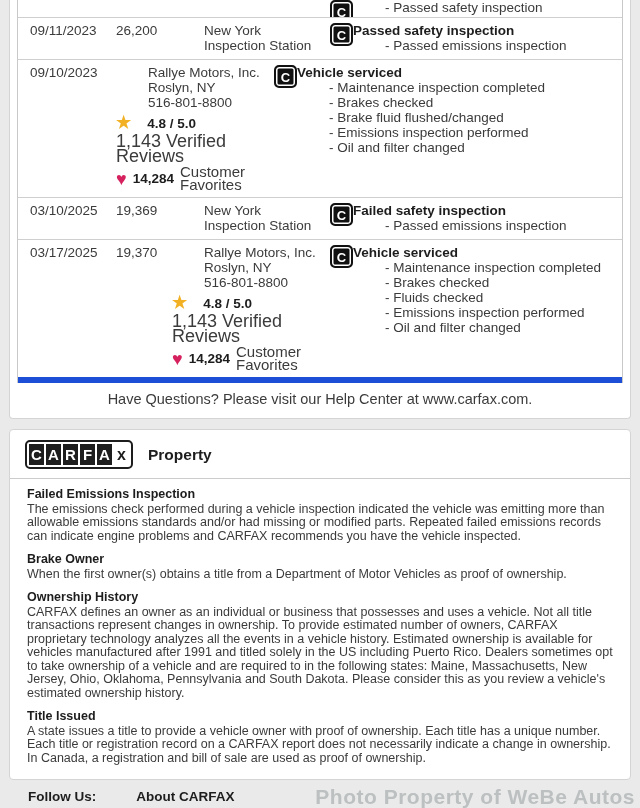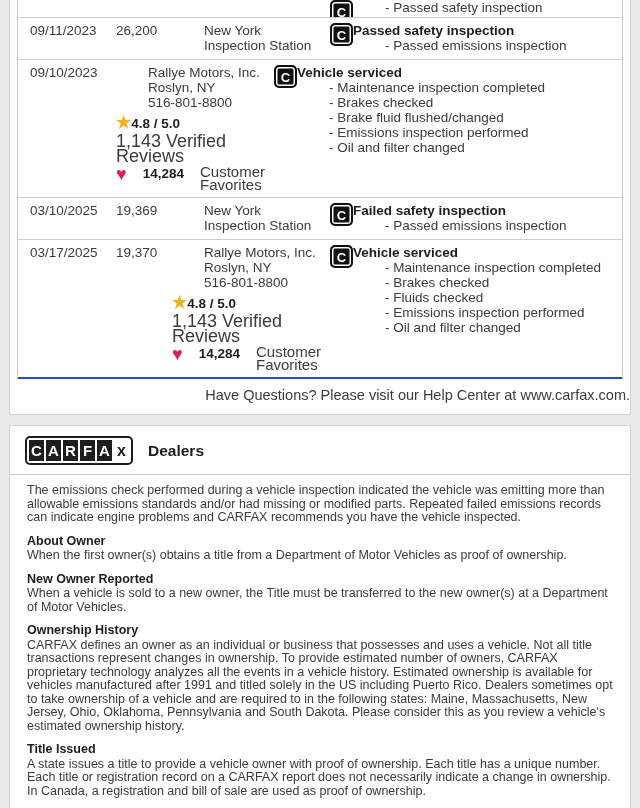"4.8 / 5.0" .rating { gap: 0 -> 16px }
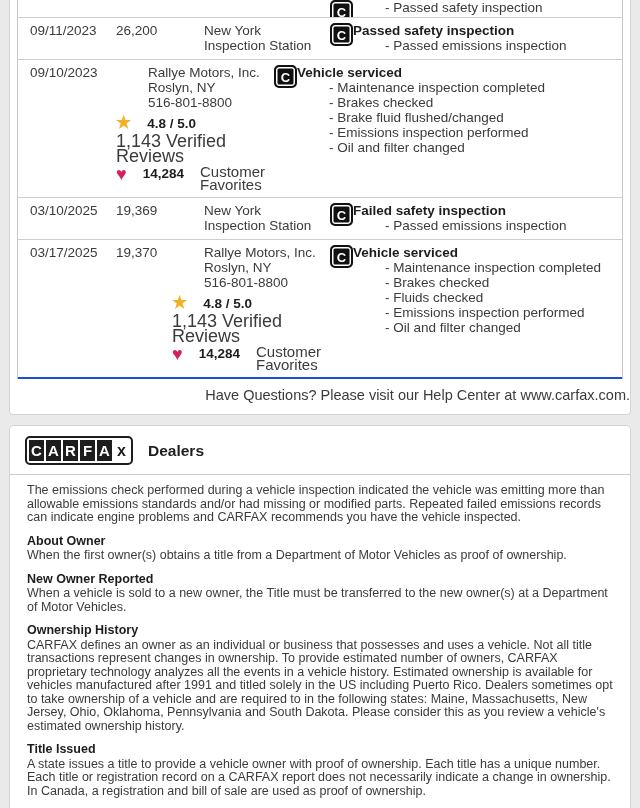"14,284" .favorites { align-items: flex-start -> center; gap: 16px -> 6px }
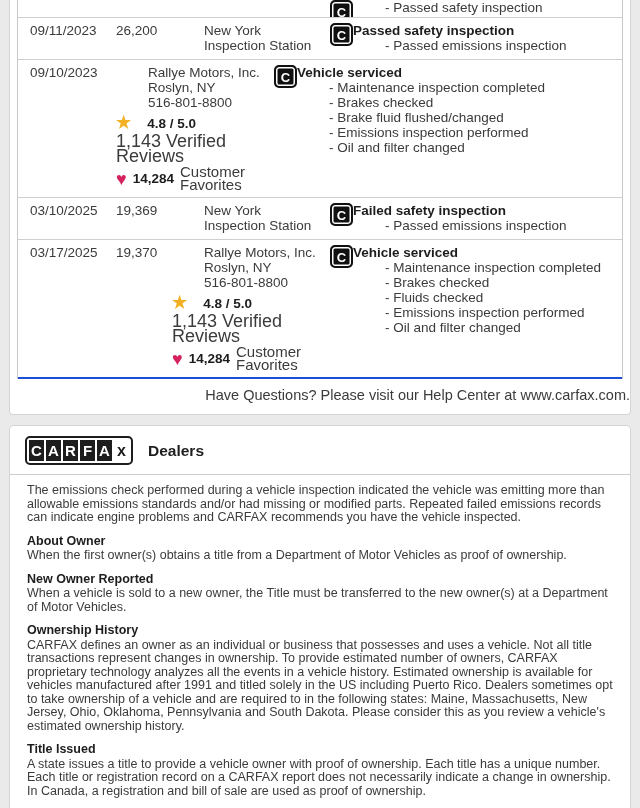"03/17/2025" .row:last-child { border-bottom: 2px solid #1d4ed8 -> 6px solid #1d4ed8 }
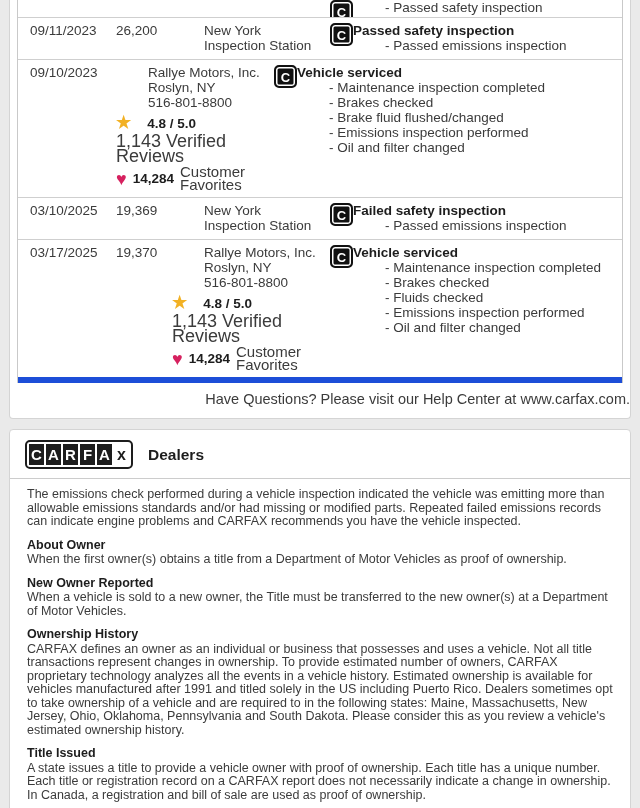"Have Questions? Please visit our" .help-line { text-align: right -> center }
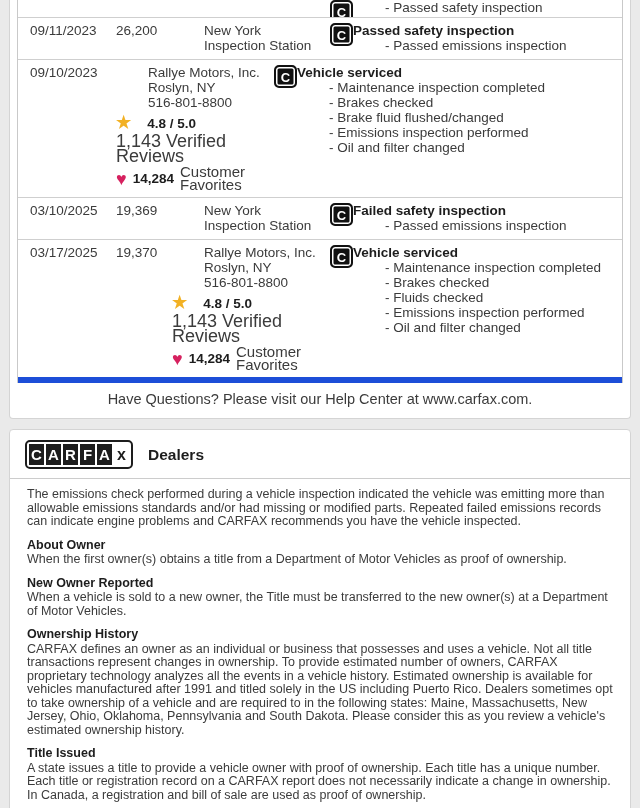"Dealers" h2.glossary-title { text: Dealers -> Property }
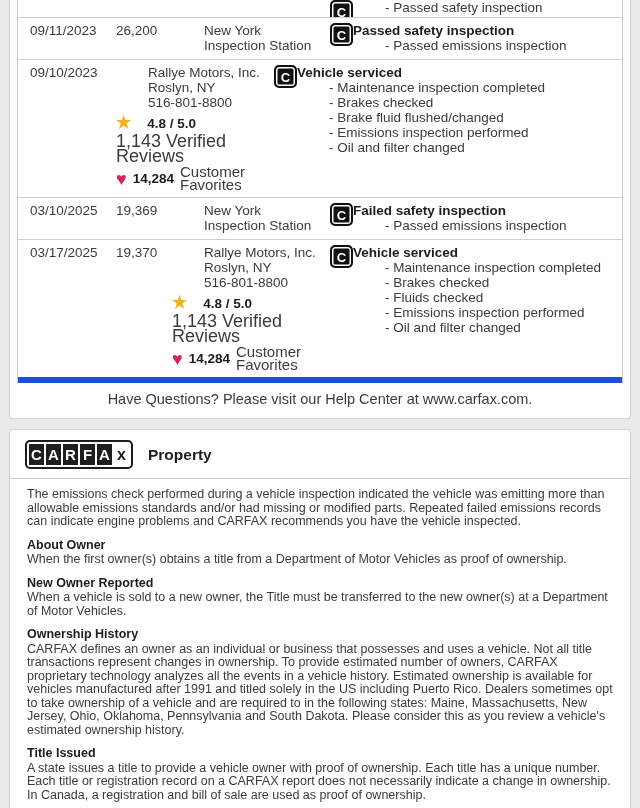"Failed Emissions Inspection" div.term { html: none -> <div>Failed Emissions Inspection</div> }
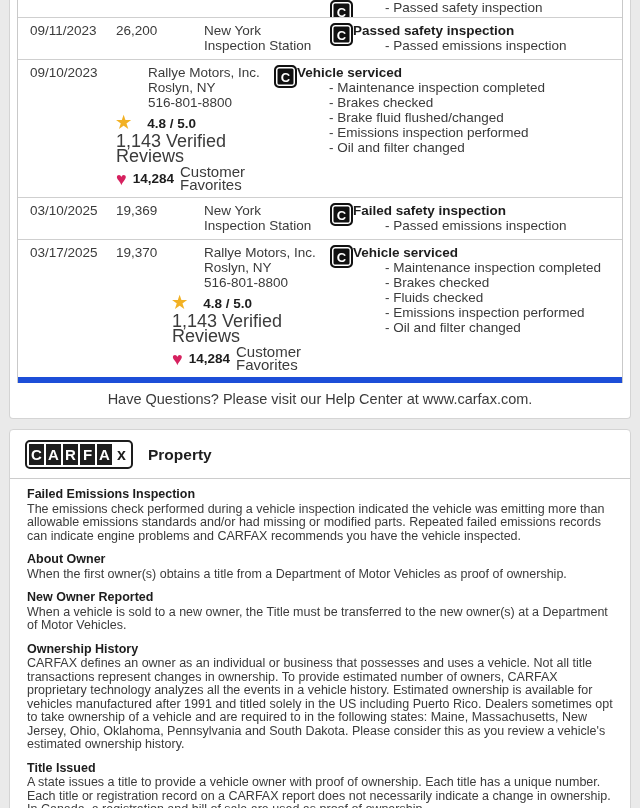"About Owner" div.term { text: About -> Brake }
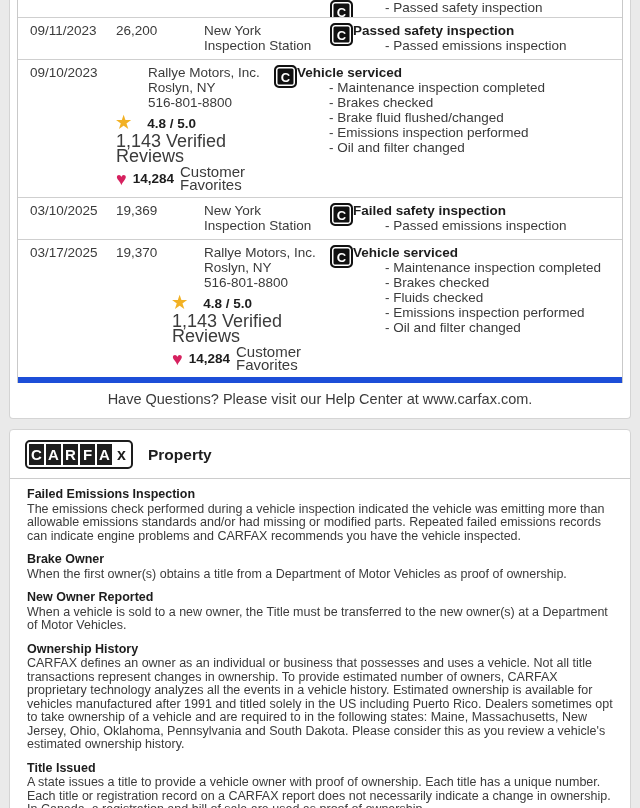"New Owner Reported" div.g-entry { html: <div> <div>New Owner Reported</div> <div>When a vehicle is sold to a new owner, the Title must be transferred to the new owner(s) at a Department of Motor Vehicles.</div> </div> -> none }
